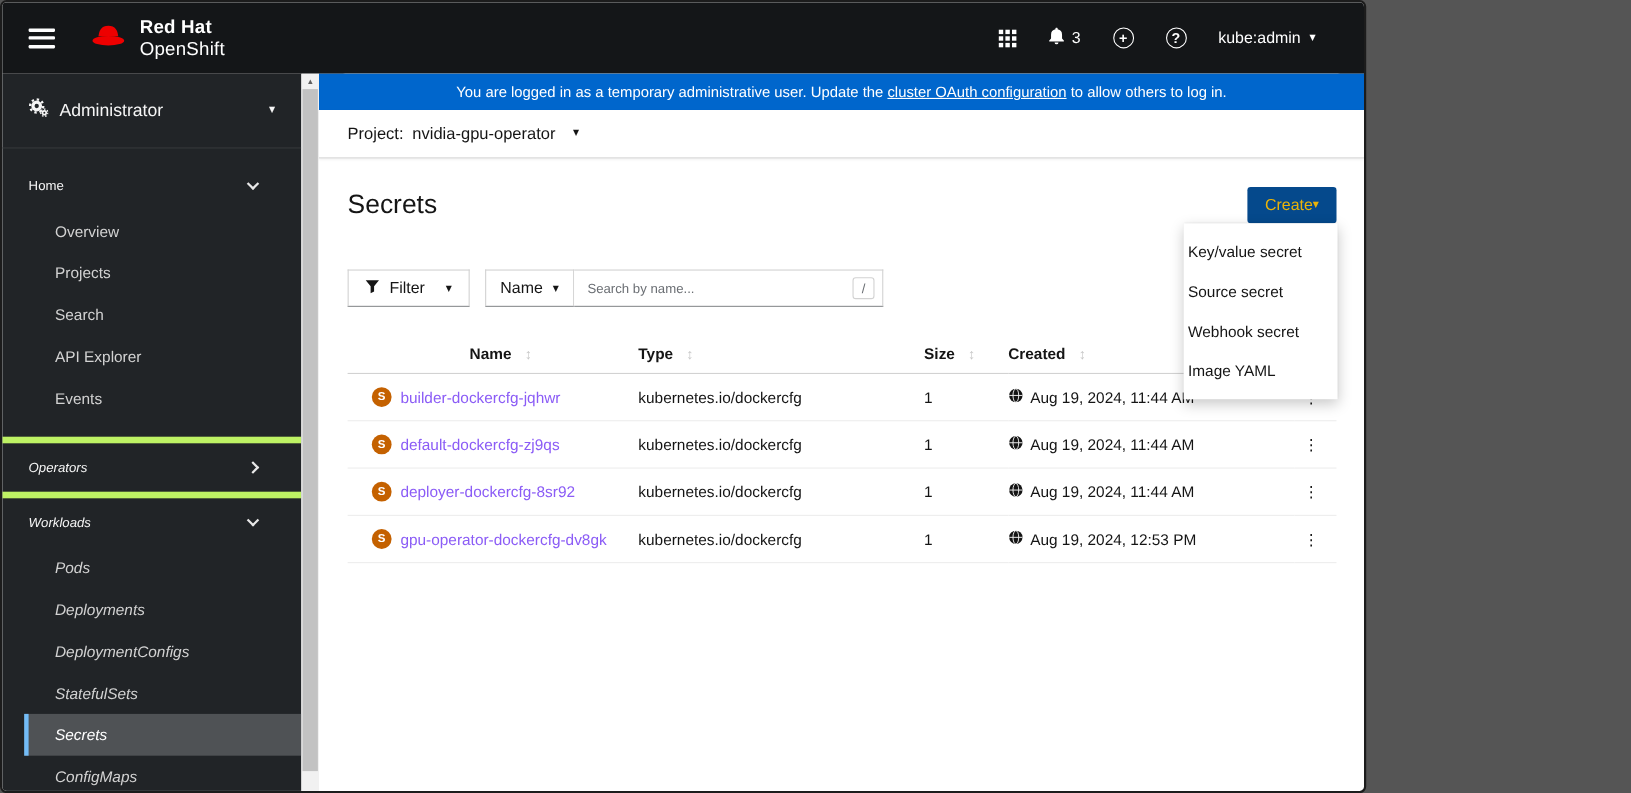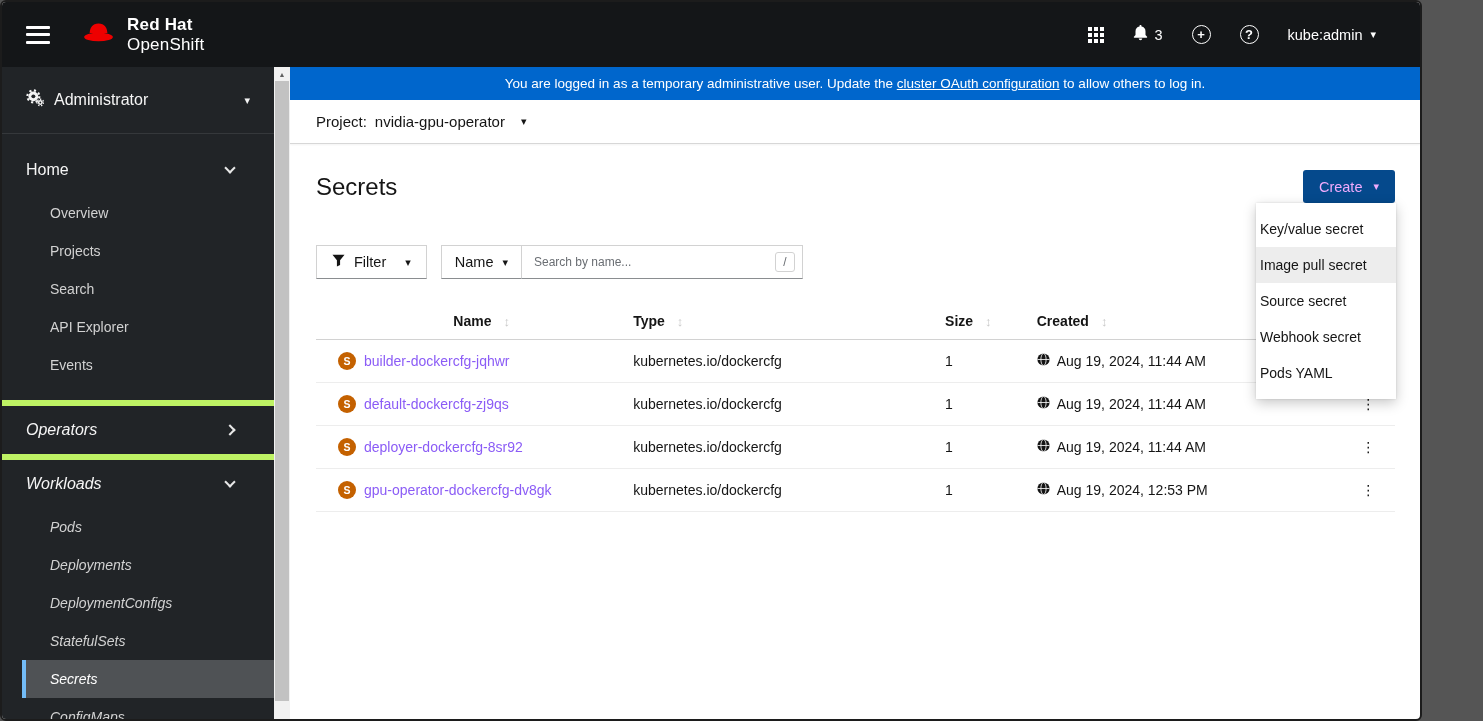"Red Hat" .window { width: 1422px -> 1242px }
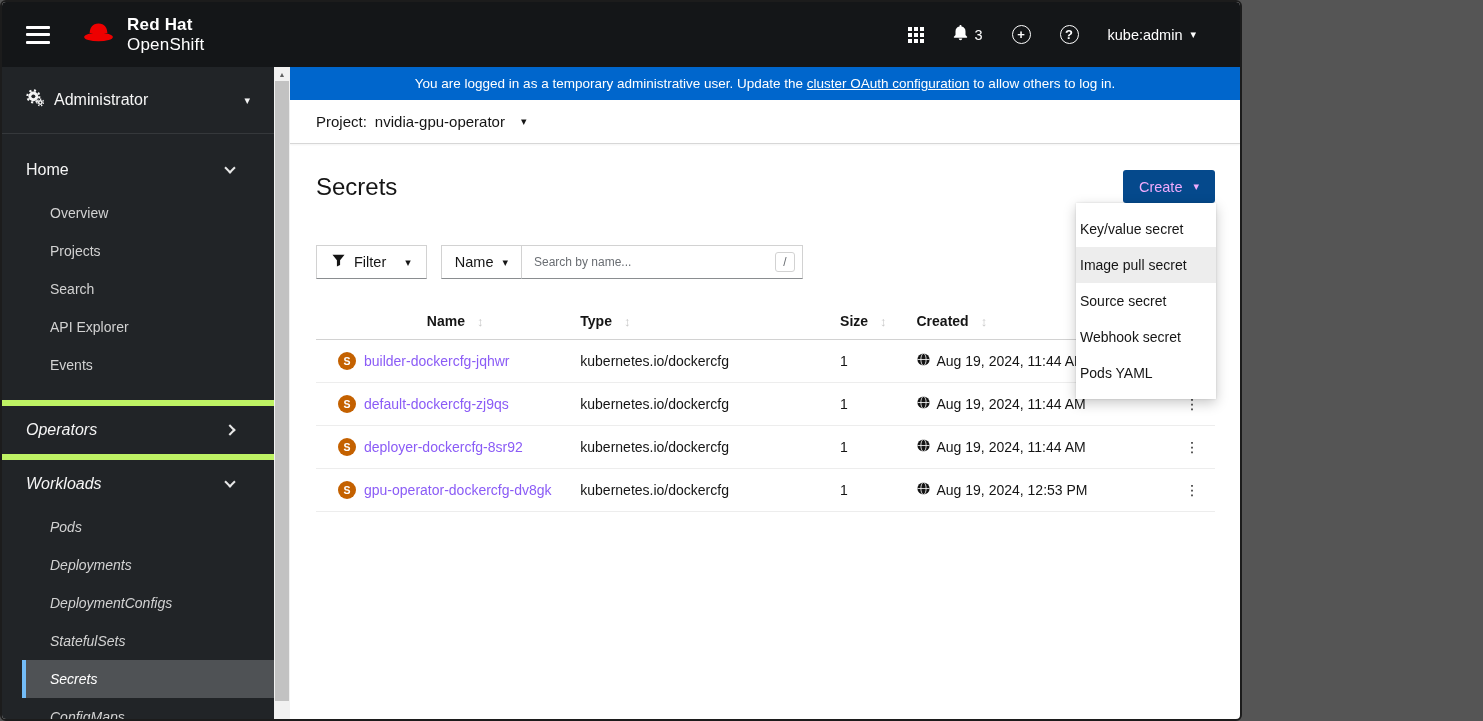"Home" .group-header { font-size: 16px -> 12px }
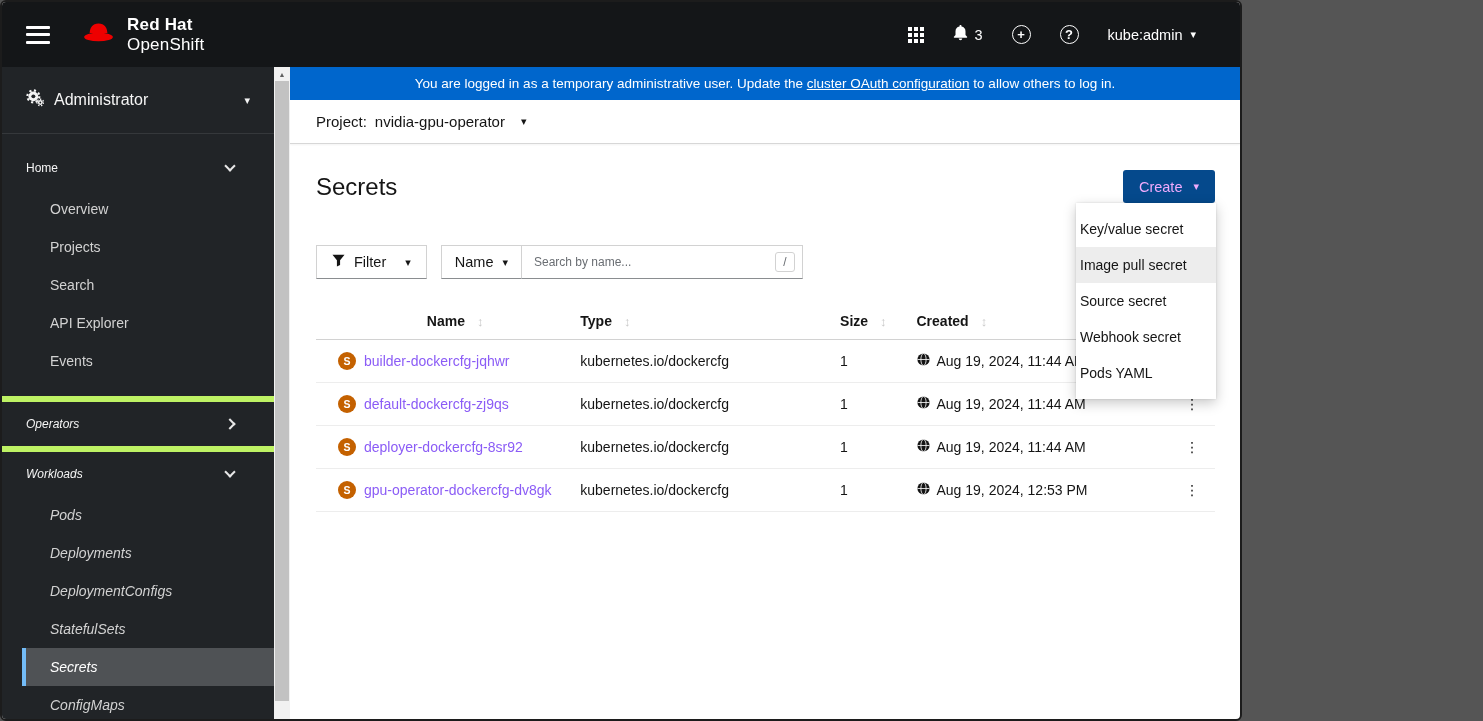"Create" .create-btn { color: #f0abfc -> #eab308; gap: 11px -> none }
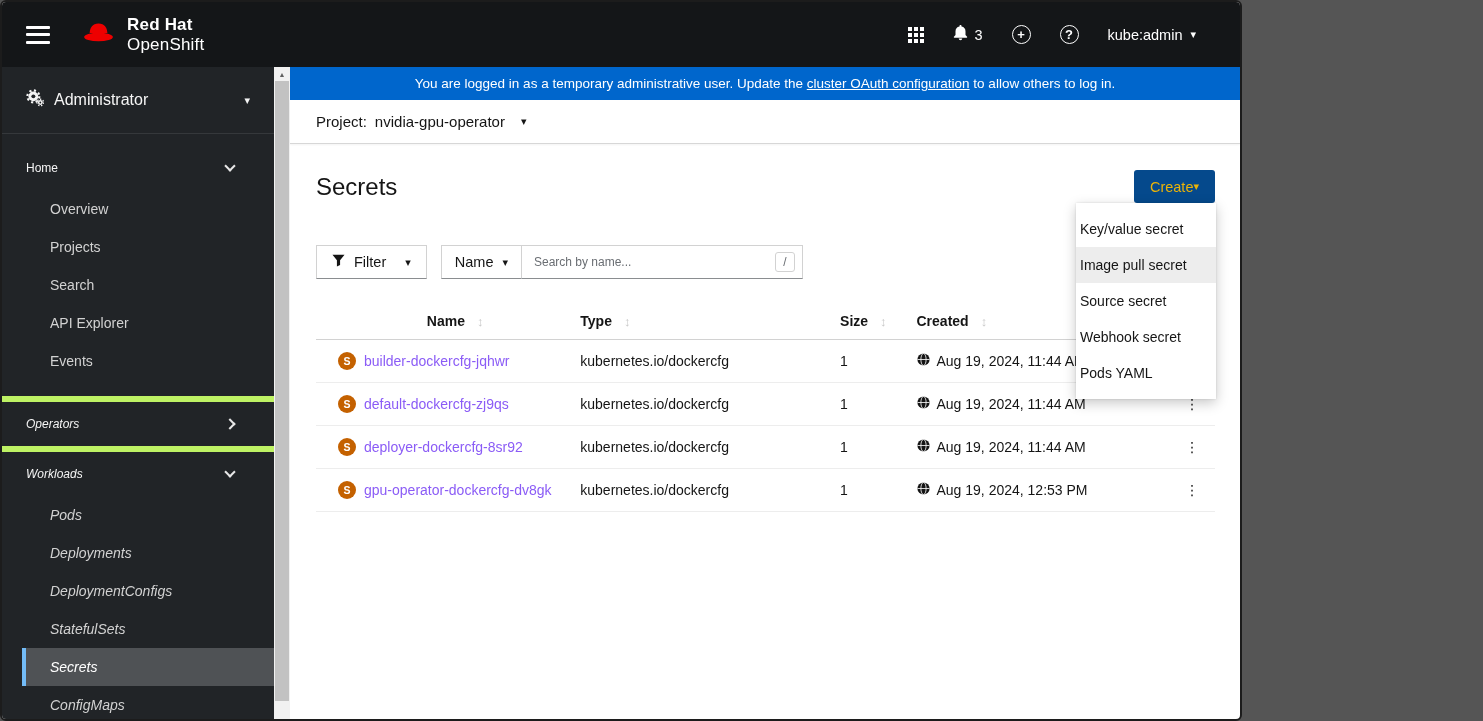"Image pull secret" div.menu-item { html: <div>Image pull secret</div> -> none }
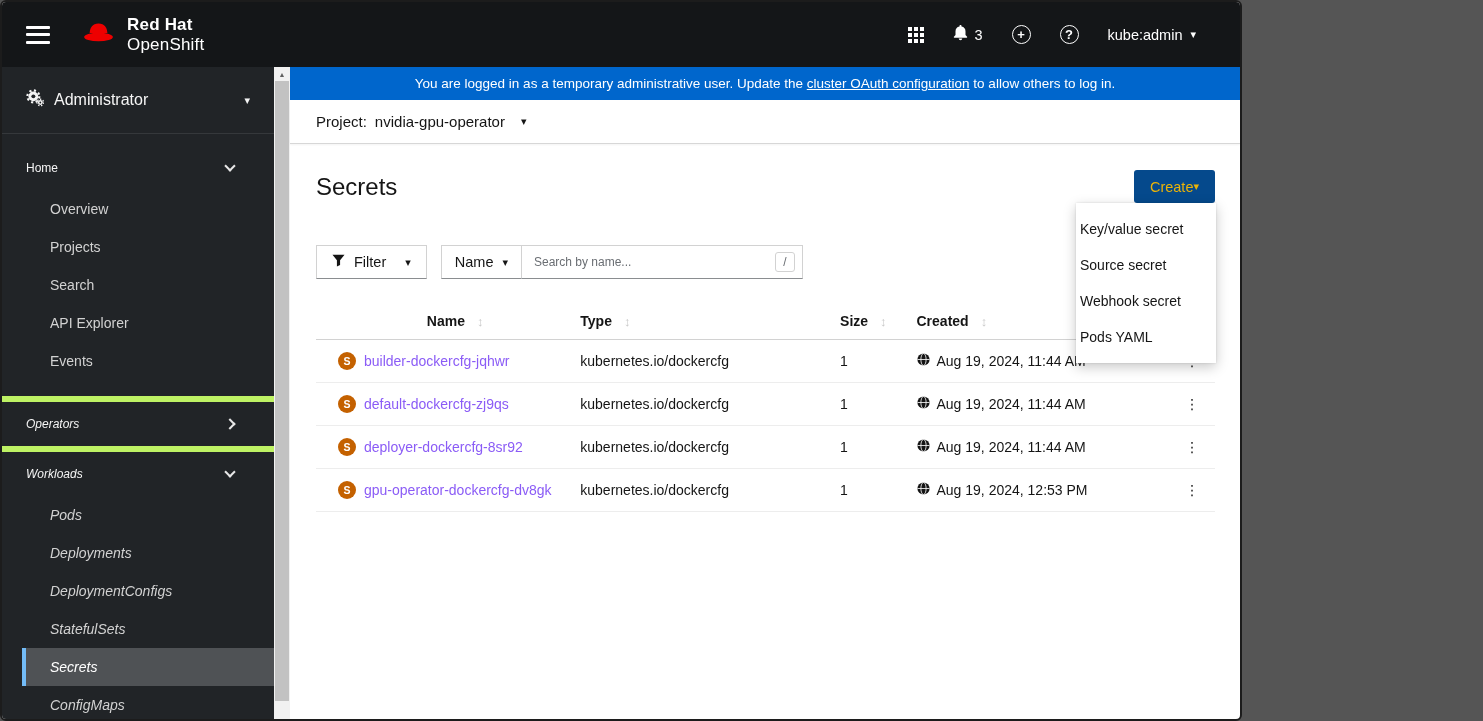"Pods YAML" div.menu-item { text: Pods -> Image }
